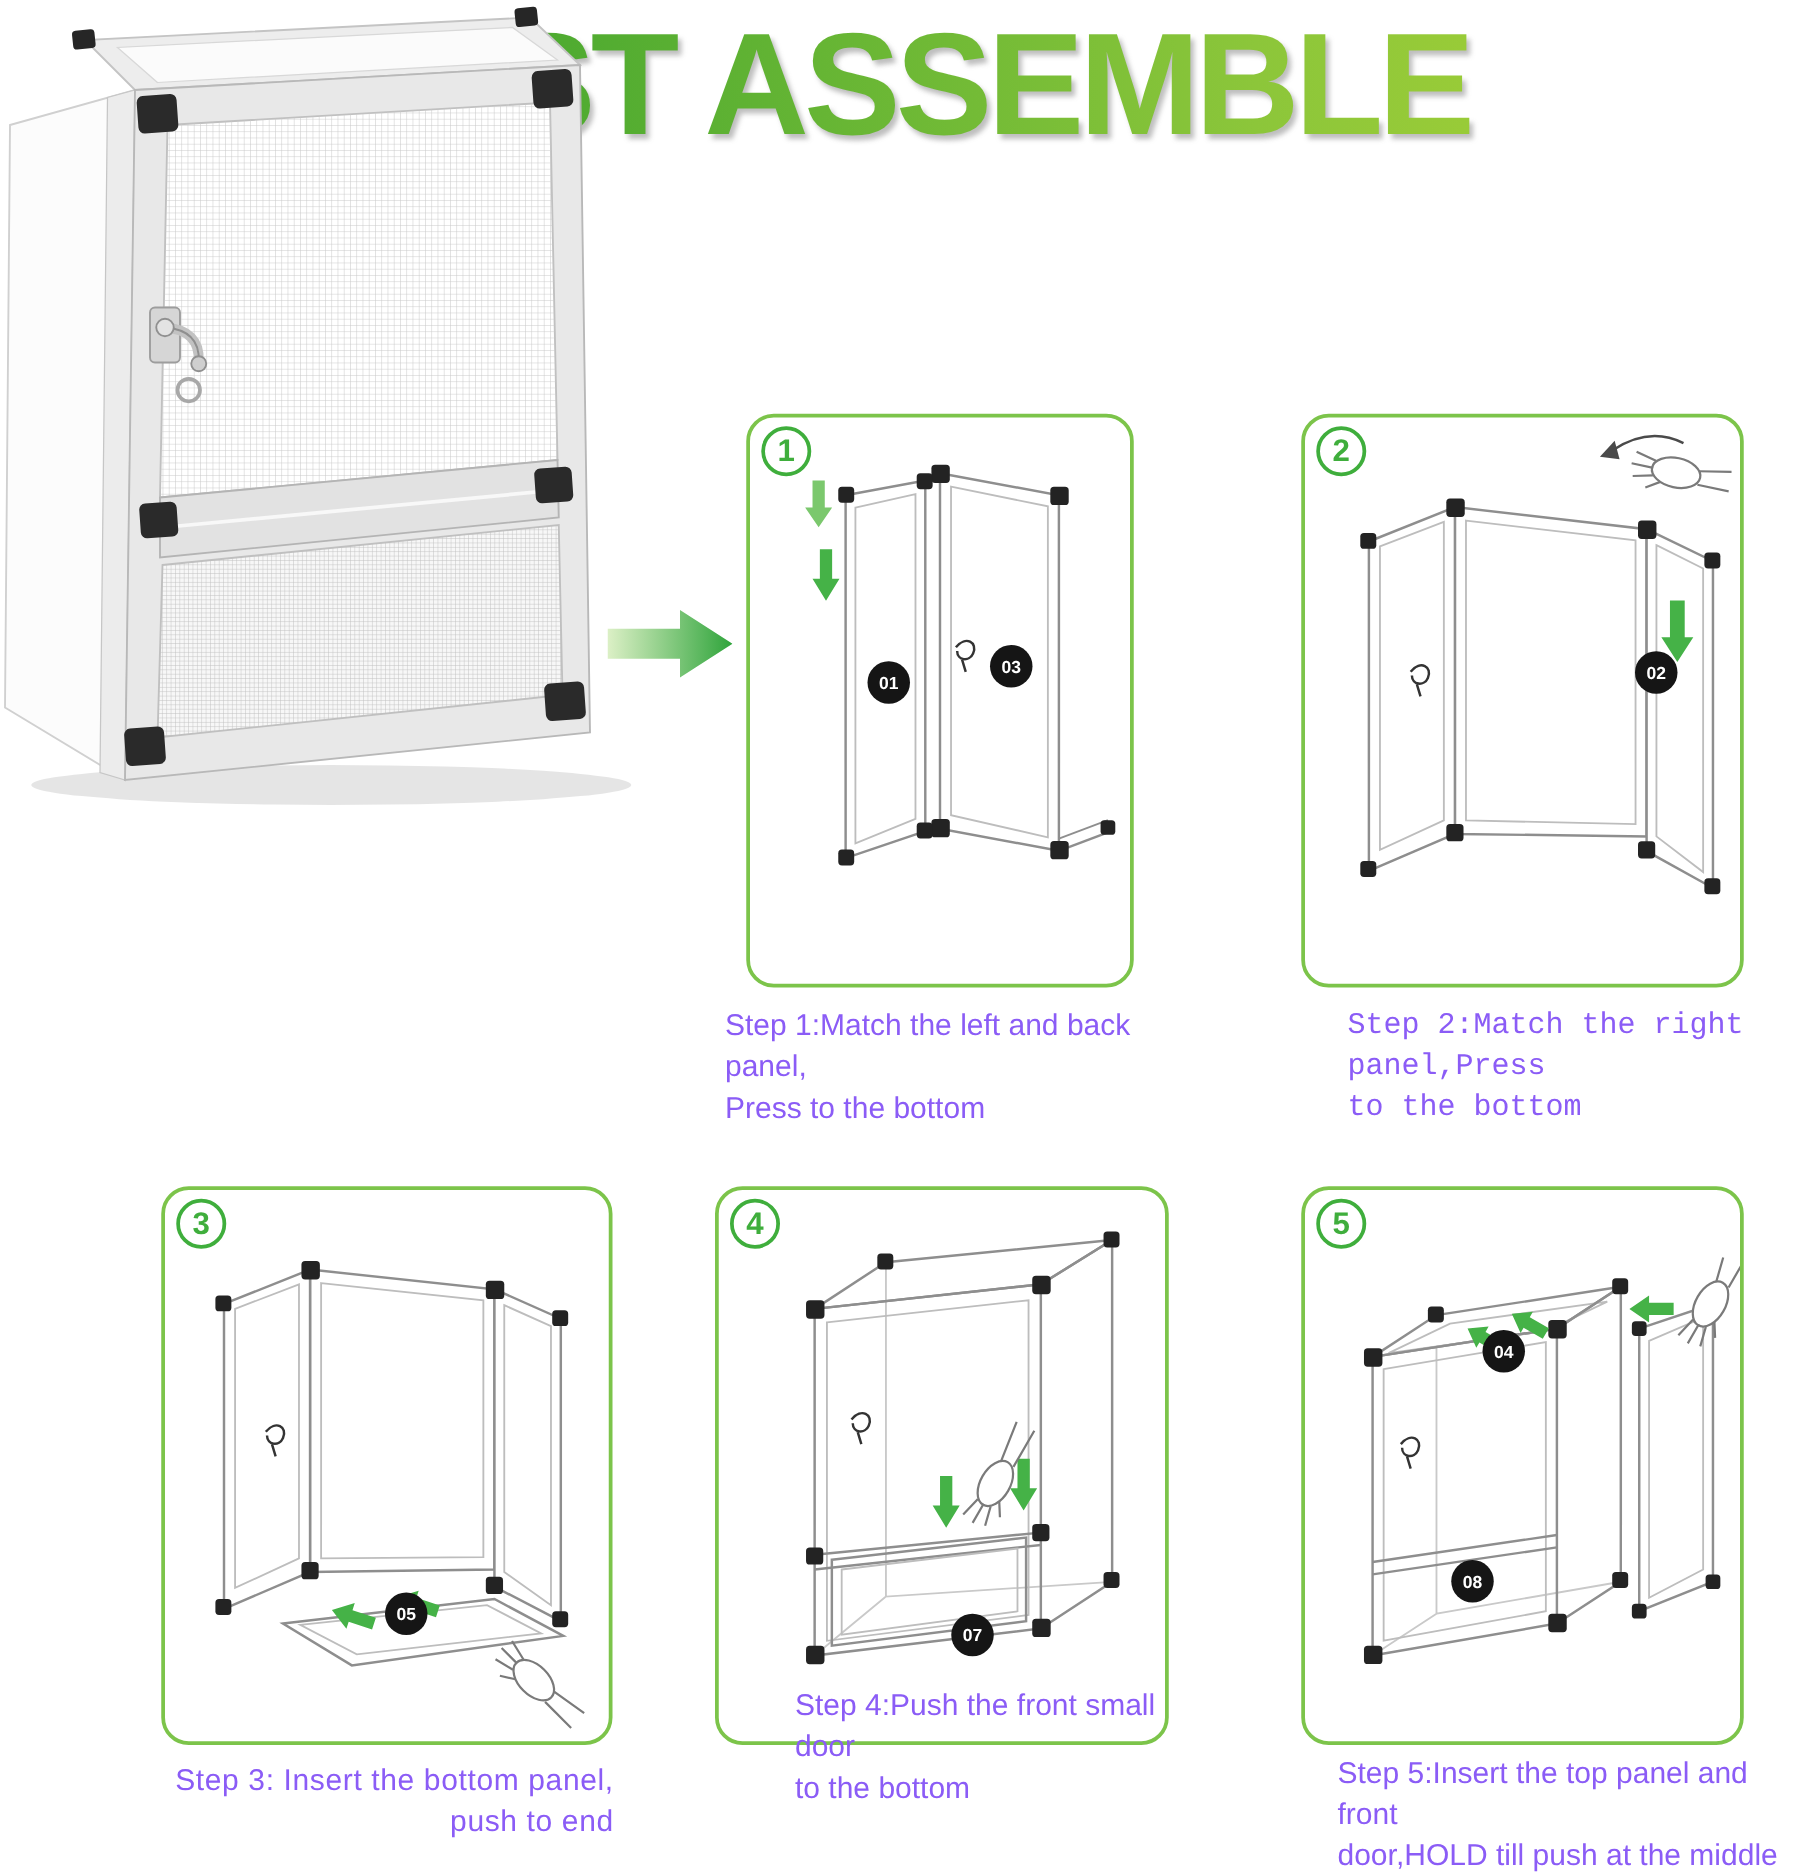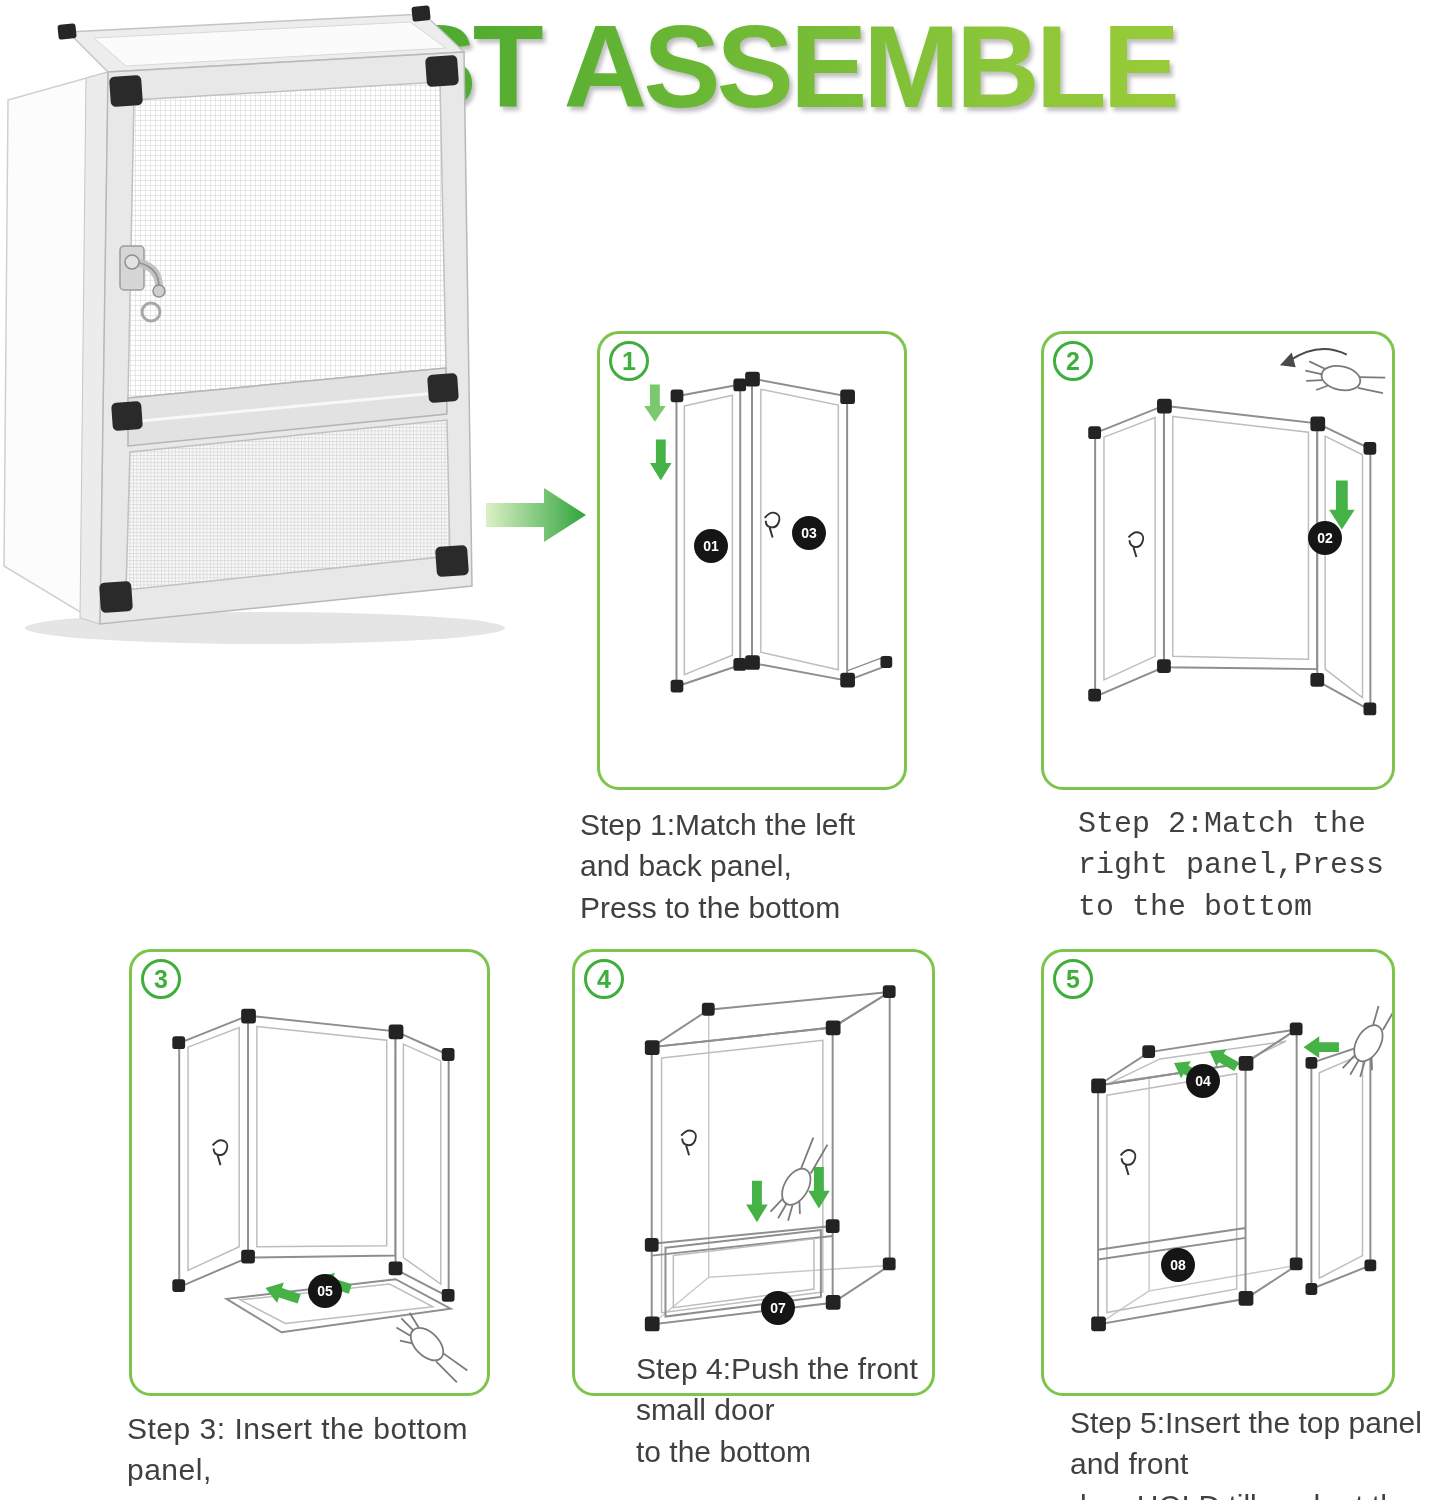"Step 1:Match the left and" .caption { color: #404040 -> #8b5cf6; font-size: 30px -> 24px }
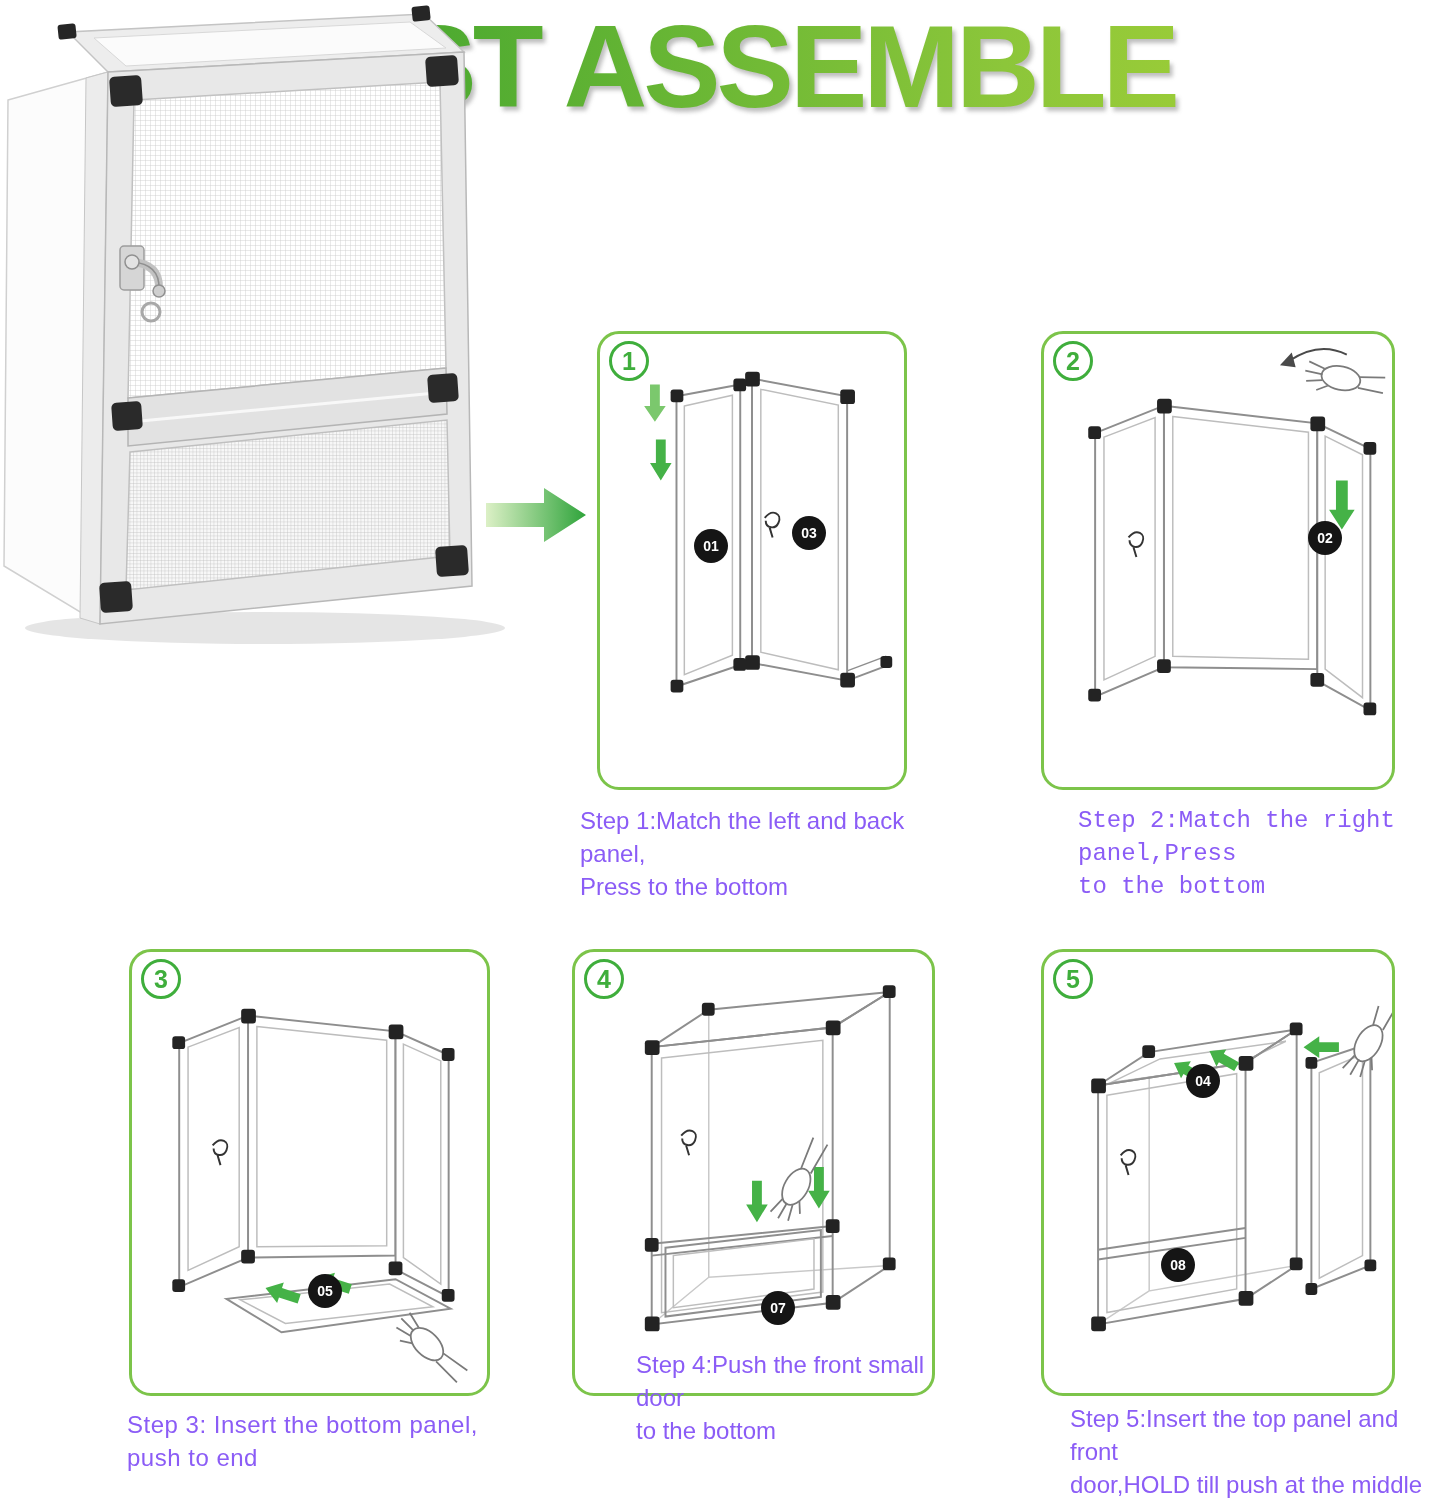"Step 3: Insert the bottom" div.caption { left: 127px -> 111px; text-align: none -> right }
